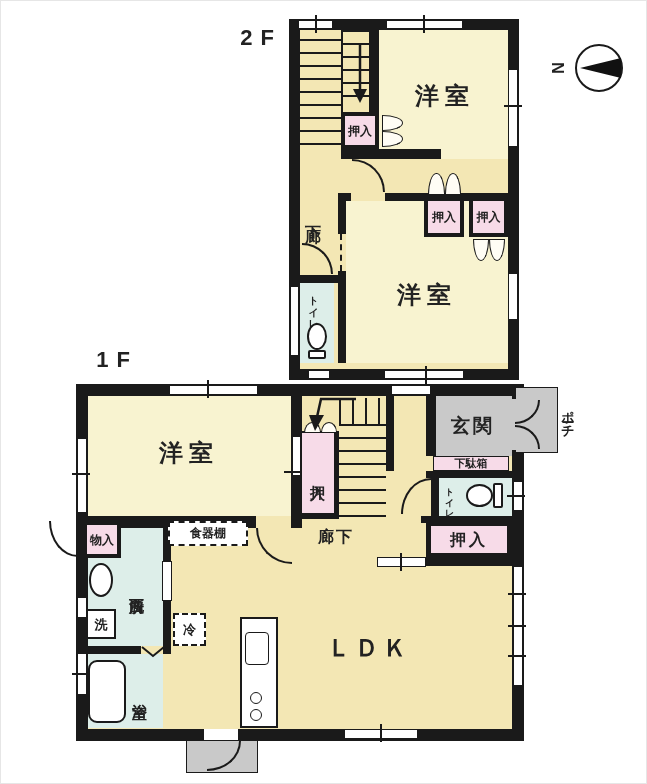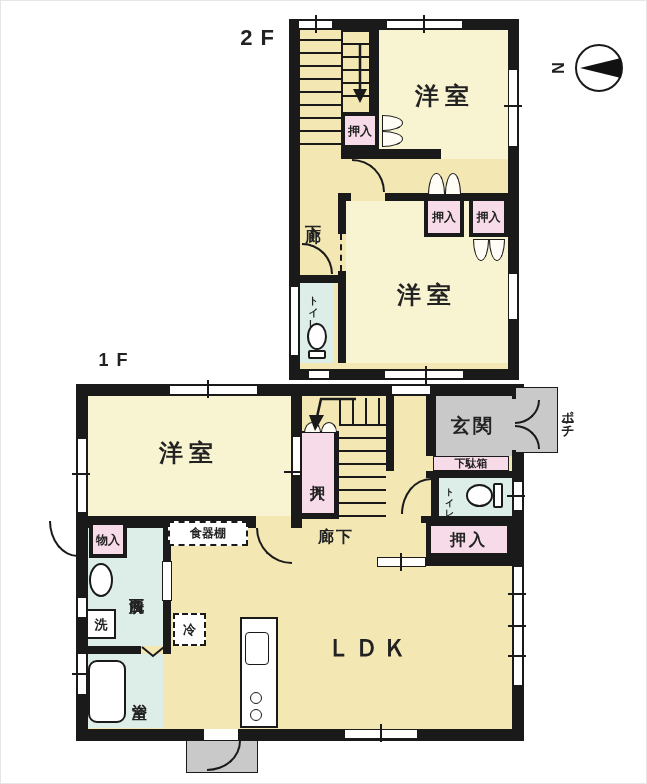"1F" div.abs { font-size: 18px -> 22px }
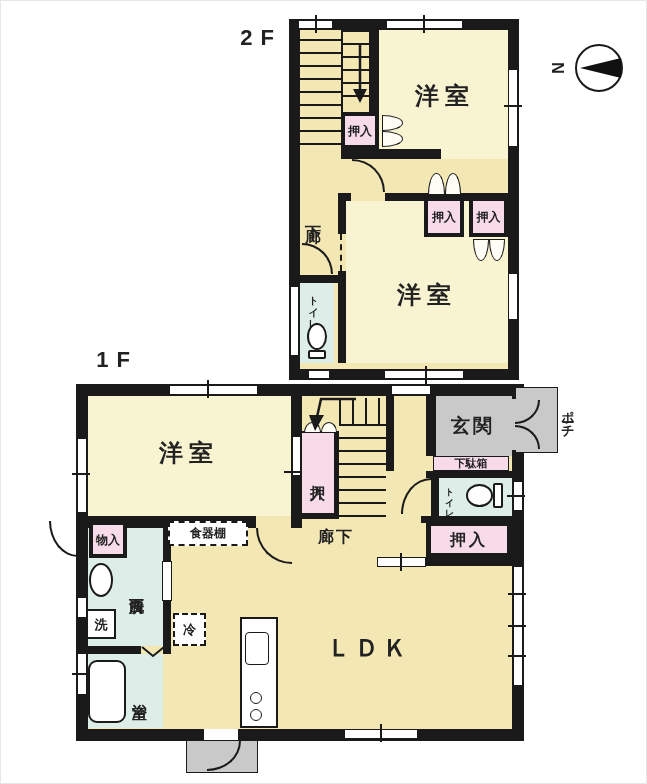"物入" div.abs { left: 88px -> 82px }
